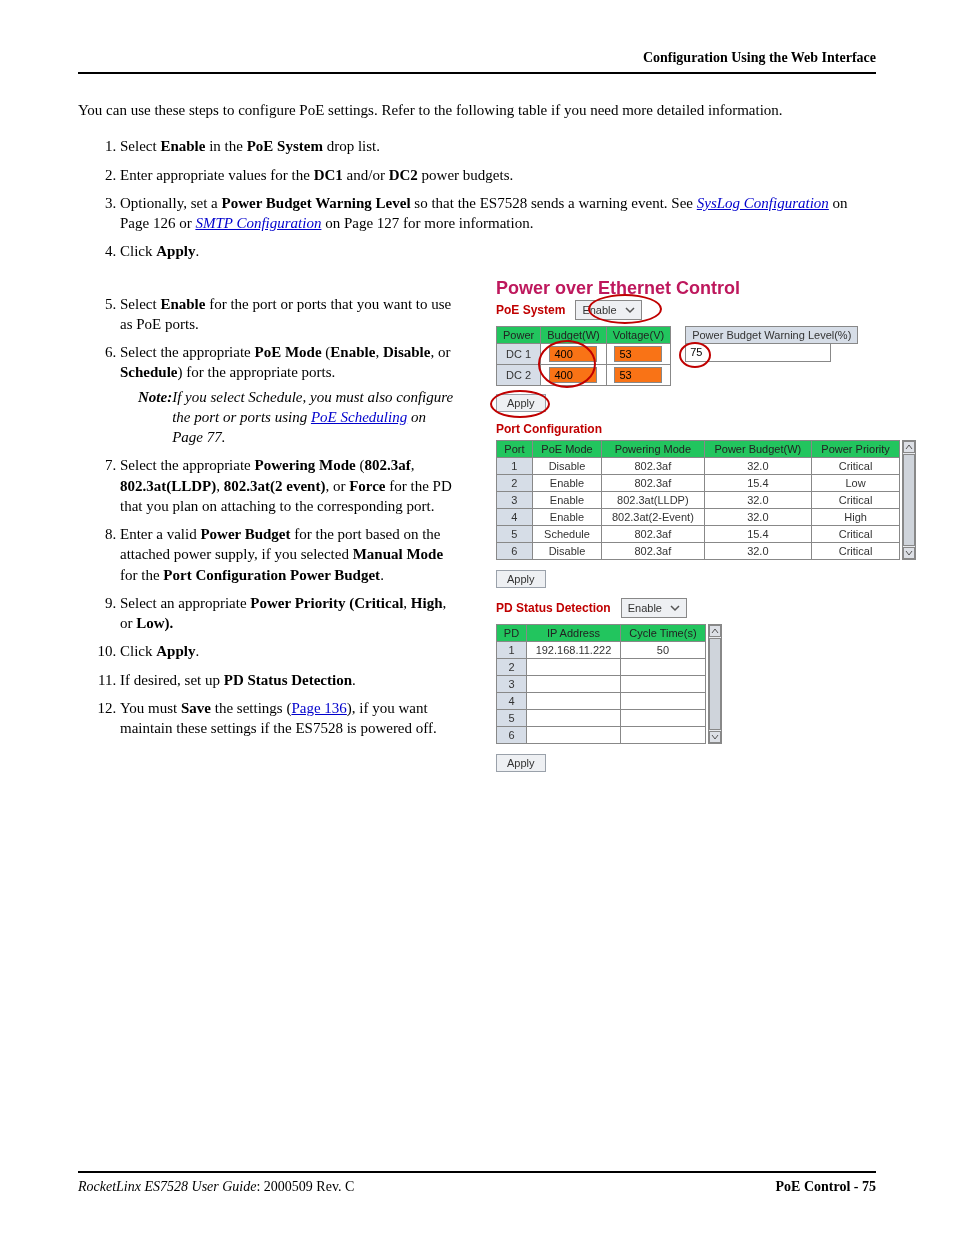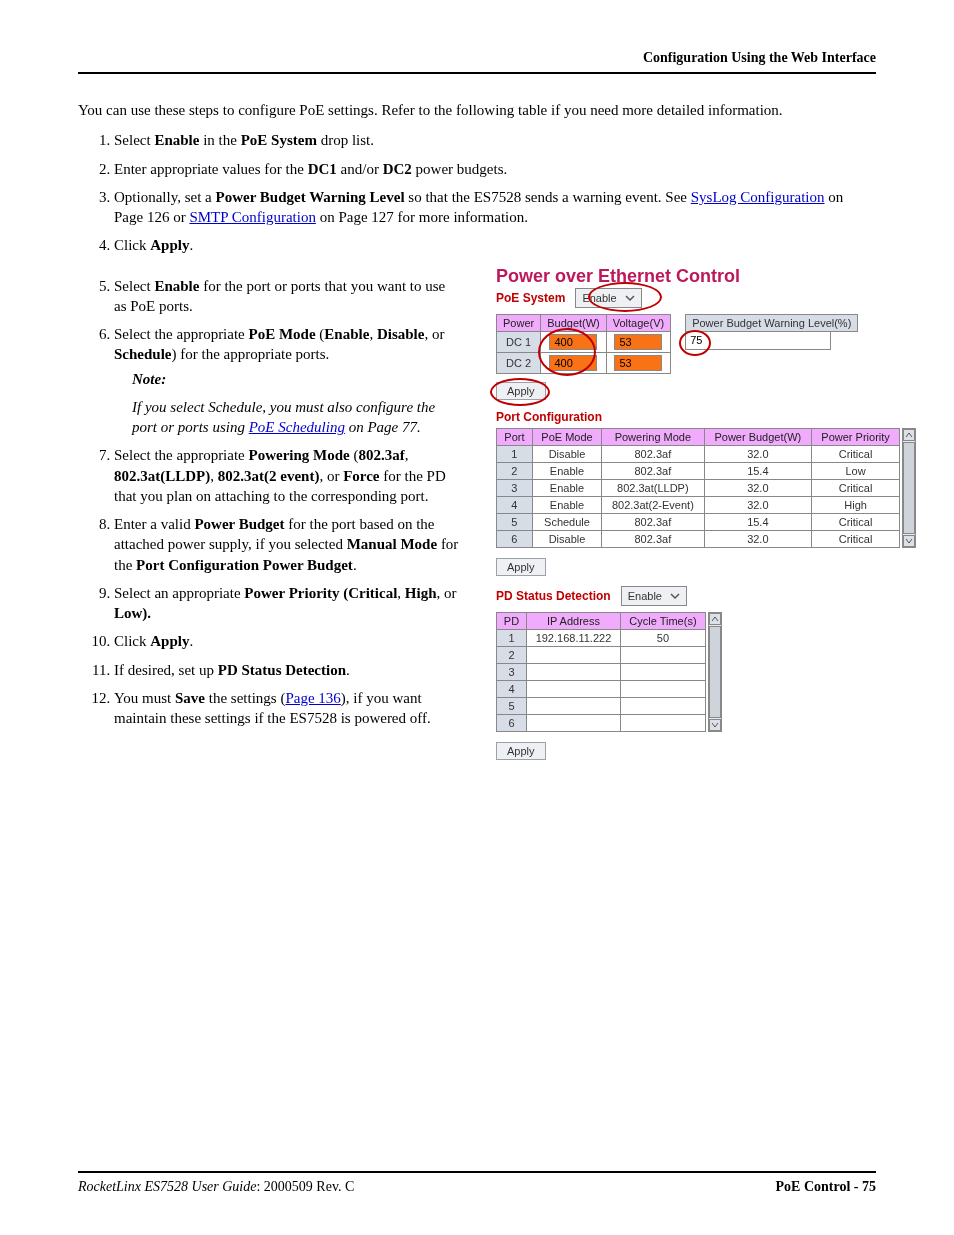"Select Enable in the PoE" ol.steps { margin: 10px -> 16px }
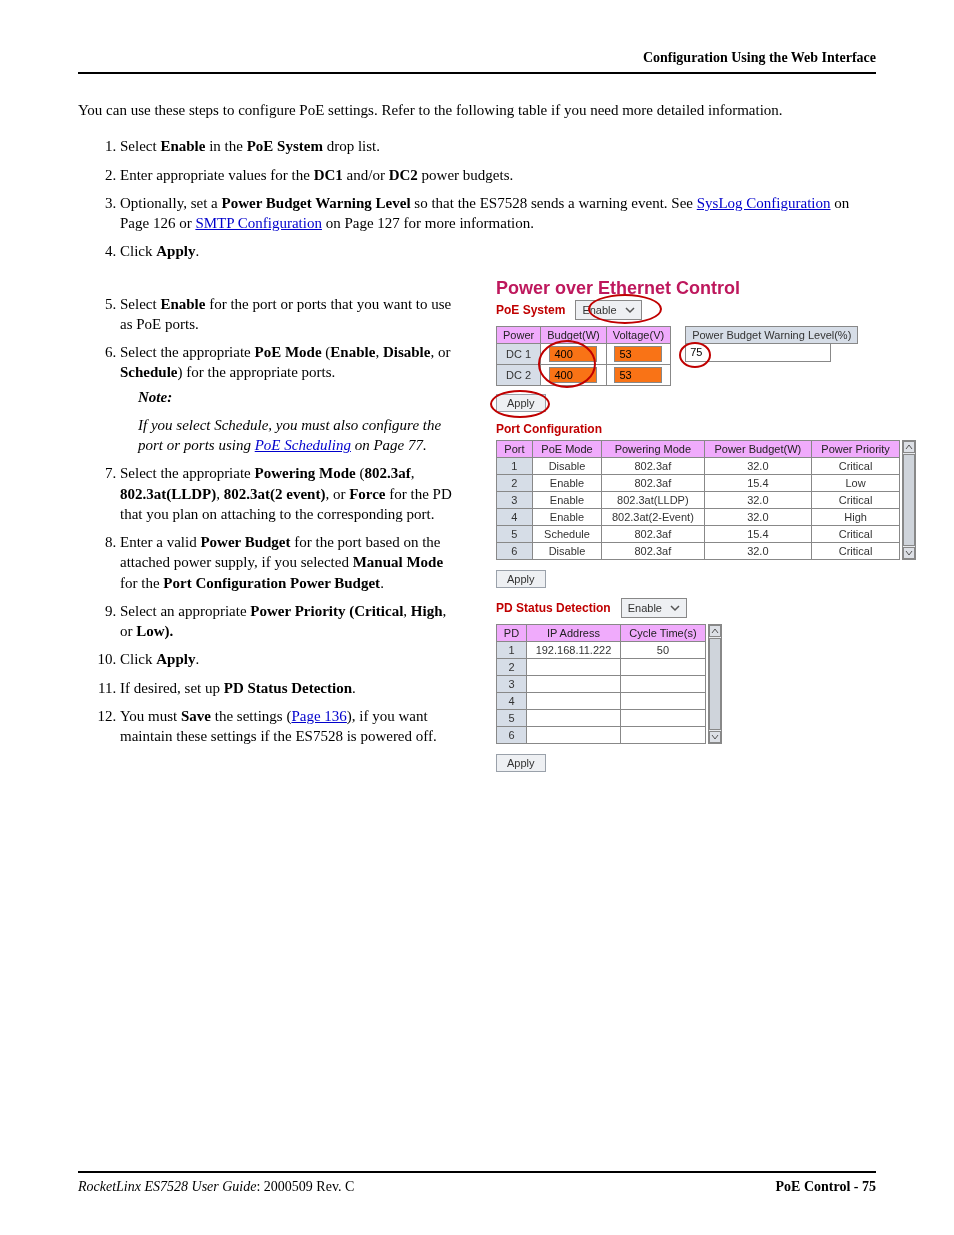"SysLog Configuration" .link { font-style: none -> italic }
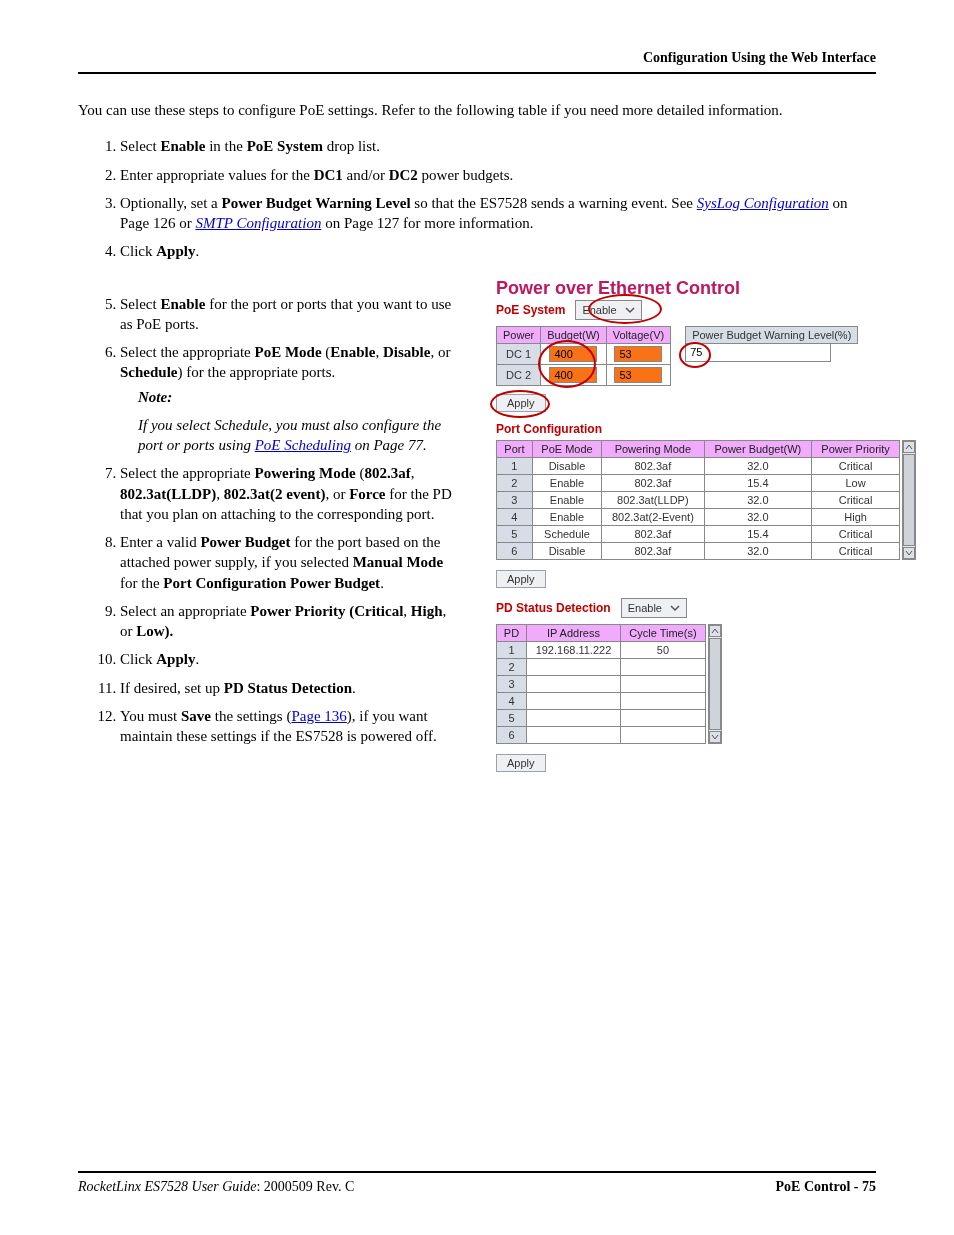"Power" table.grid th { background: #f0abfc -> #22c55e }
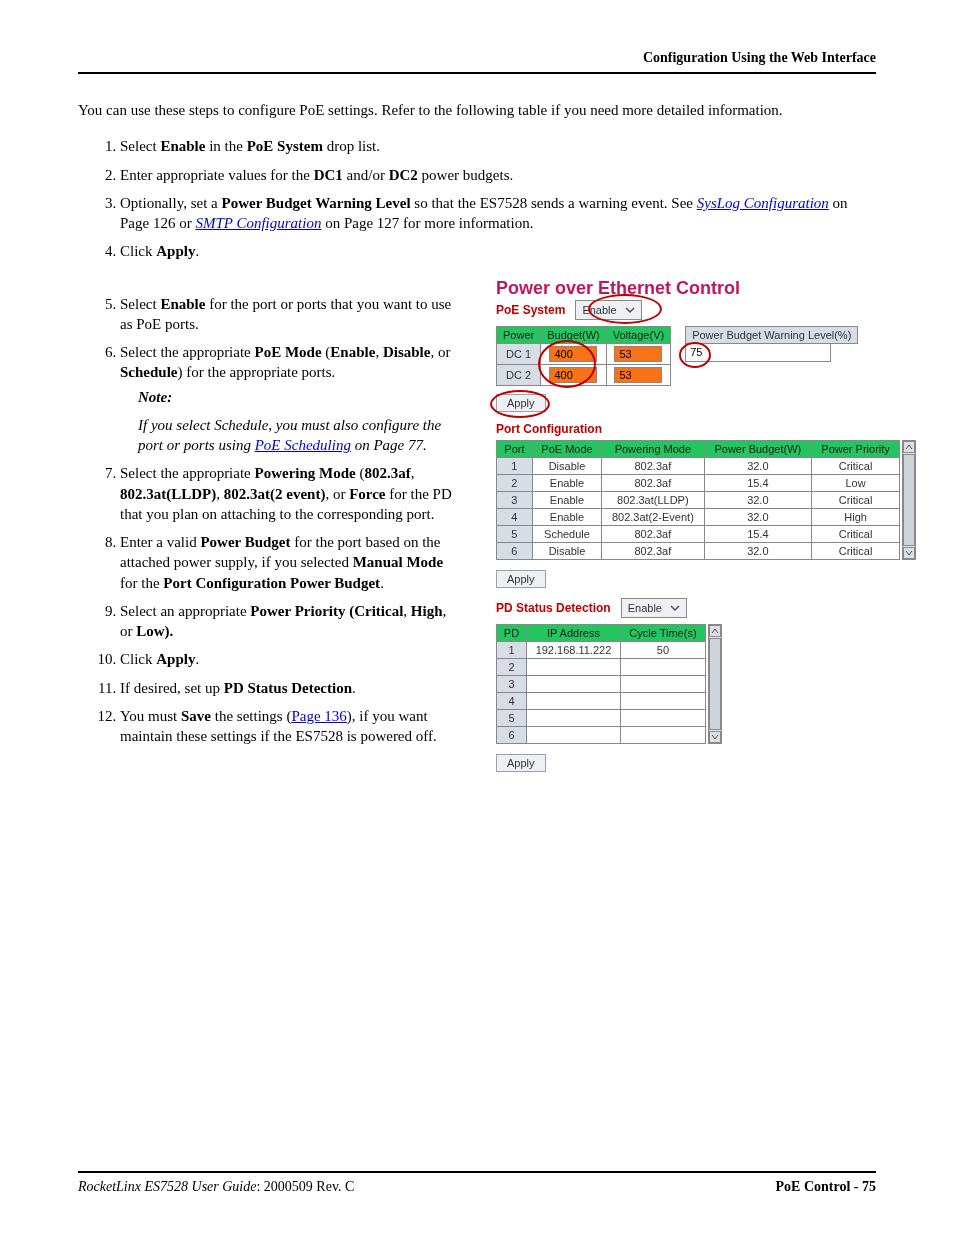"Note:" .note-row { flex-direction: column -> none; gap: 8px -> none }
